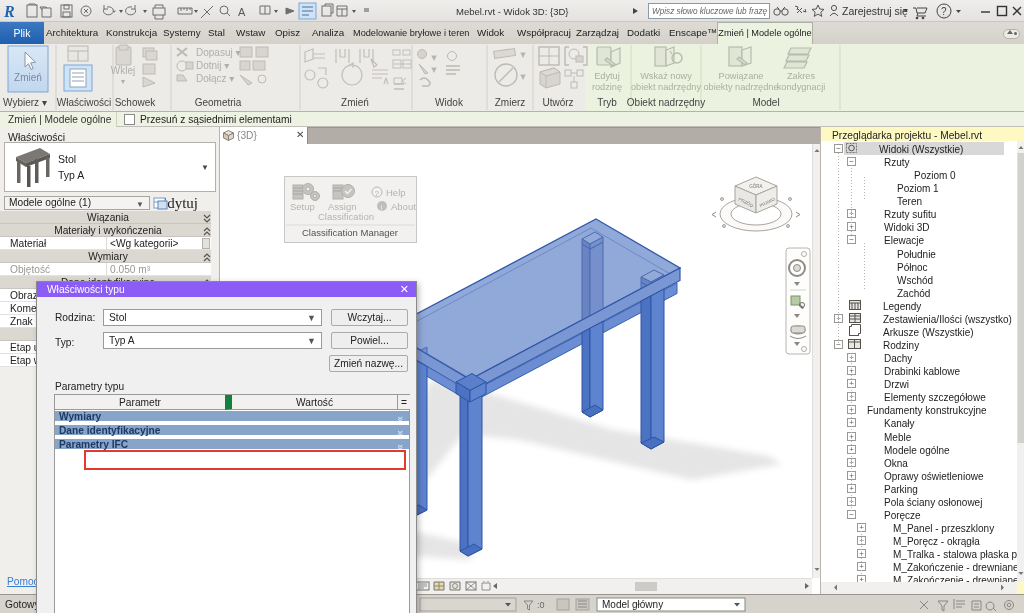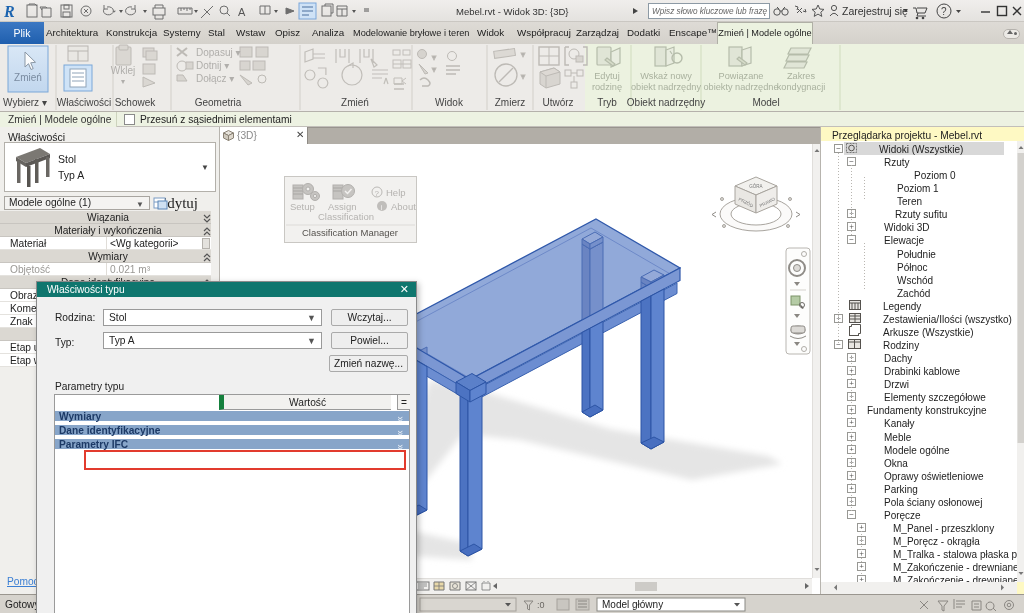"Rzuty sufitu" div.ti { left: 54px -> 43px }
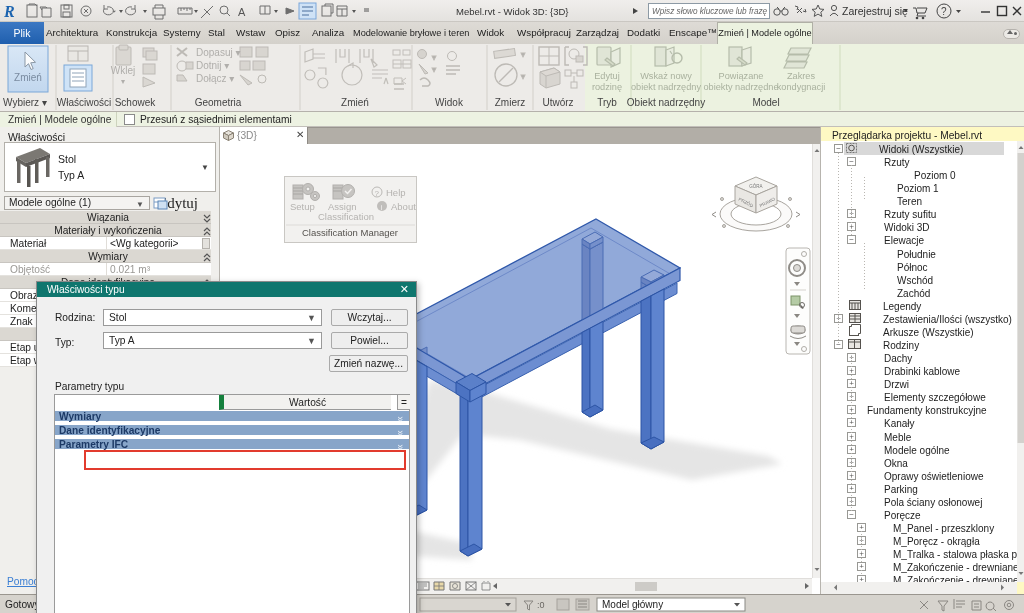"0.021 m³" span.val { text: 0.021 -> 0.050 }
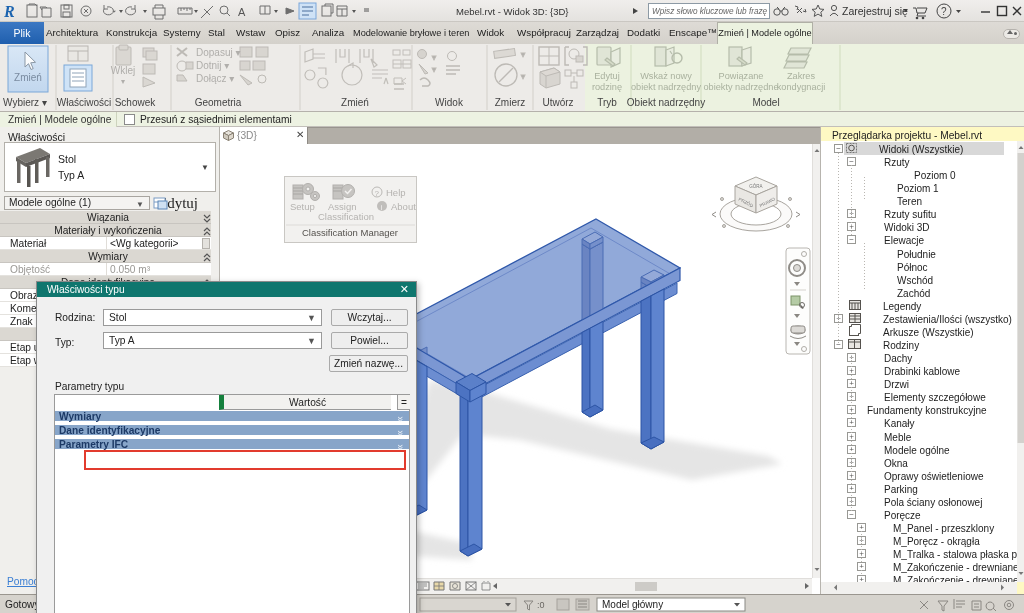"Właściwości typu" #dlgtit { background: #0f766e -> #8b5cf6 }
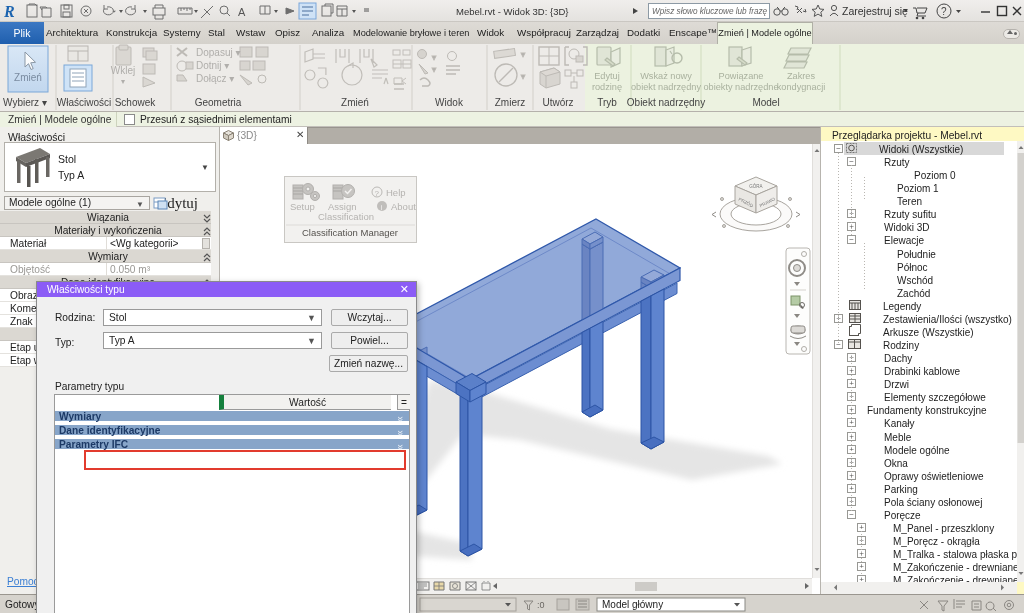"Parametr" div.thead { html: none -> <div>Parametr</div> }
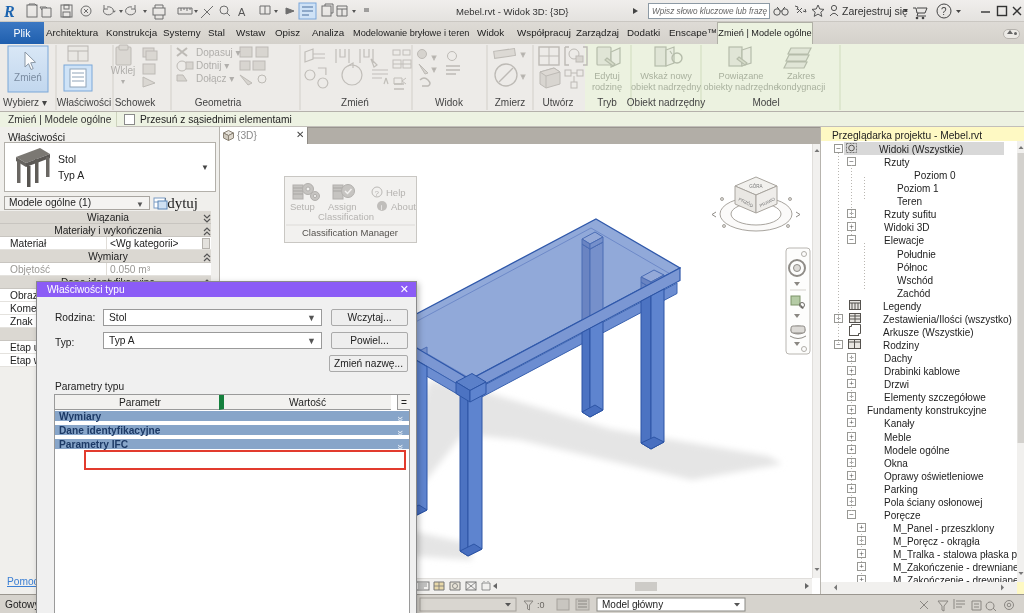"Wartość" div.thead { border-left: 5px solid #15803d -> 7px solid #15803d; left: 164px -> 170px }
